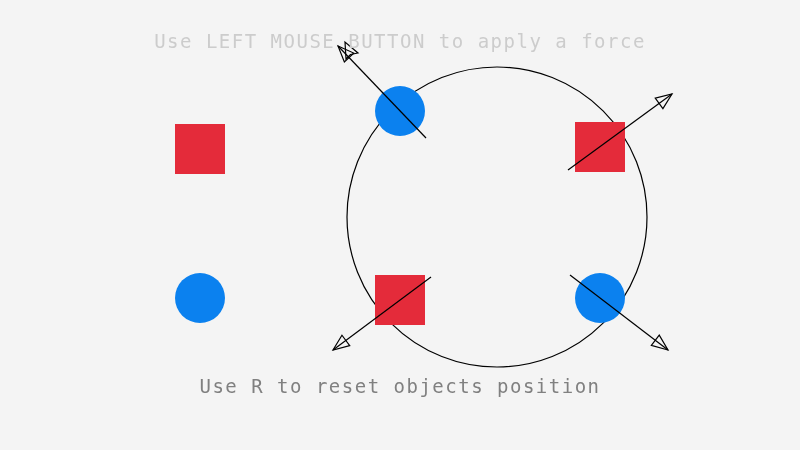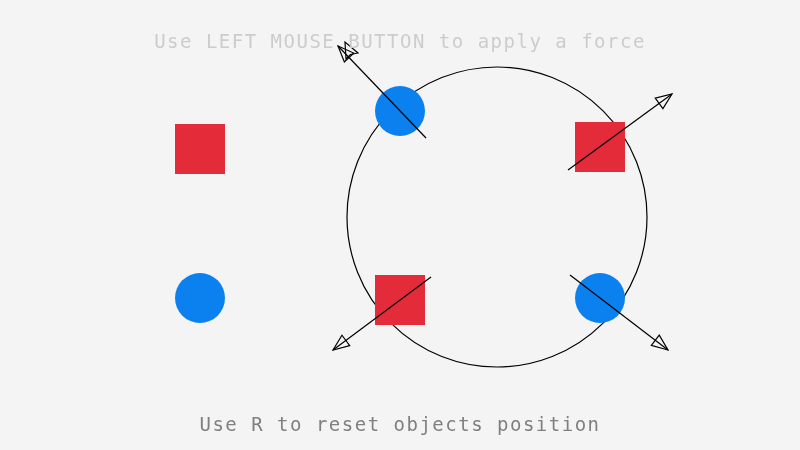"Use R to reset objects" #hud-bottom { top: 413px -> 375px }
